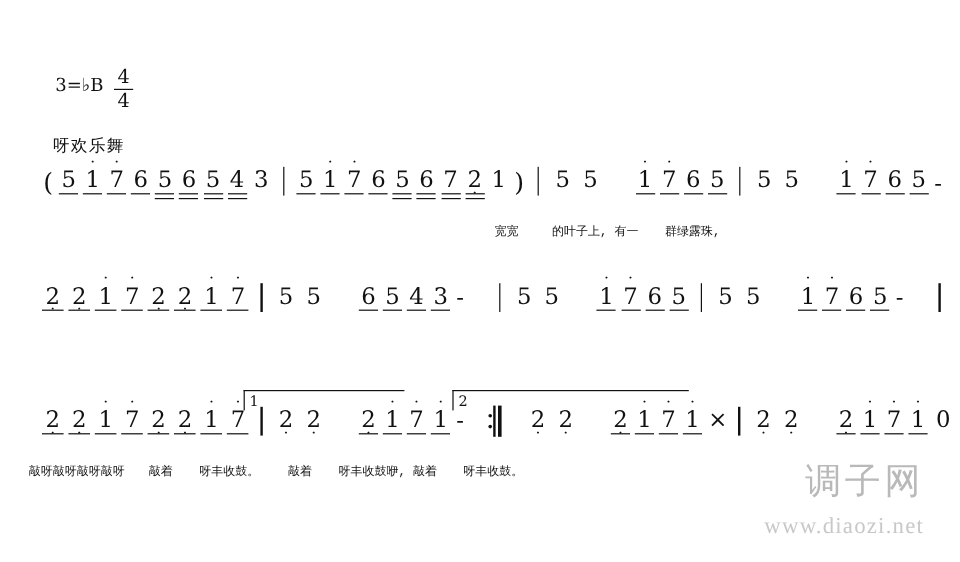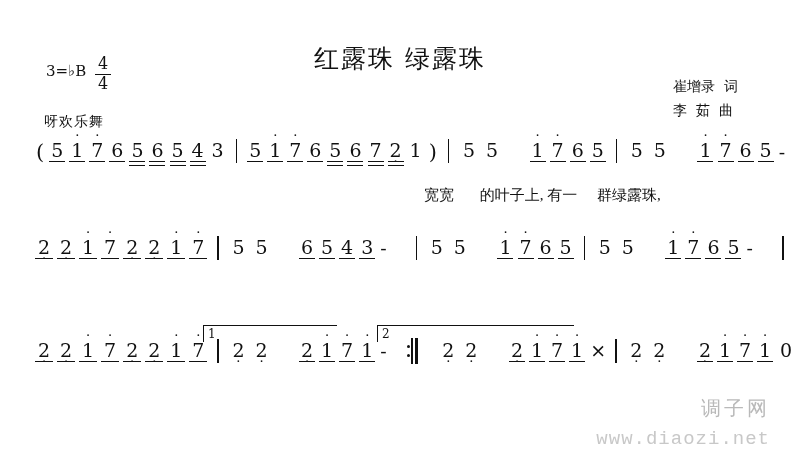"红露珠 绿露珠" div.title { html: <div>红露珠 绿露珠</div> -> none }
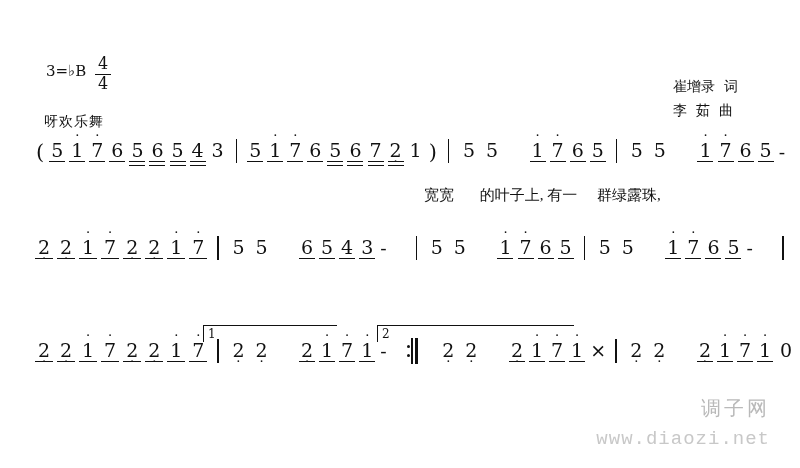"崔增录 词" div.composer { html: <div> <div>崔增录 词</div> <div>李 茹 曲</div> </div> -> none }
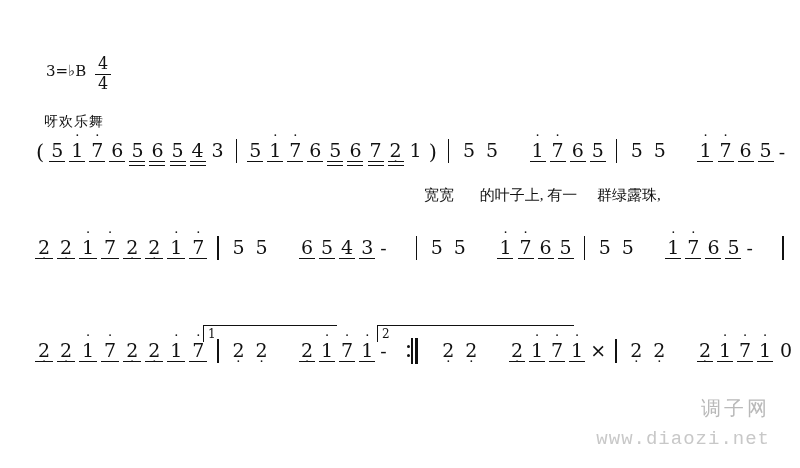"宽宽 的叶子上, 有一 群绿露珠," .lyrics { font-family: Liberation Serif, serif -> Liberation Mono, monospace; font-size: 15px -> 10px; left: 36px -> 24px }
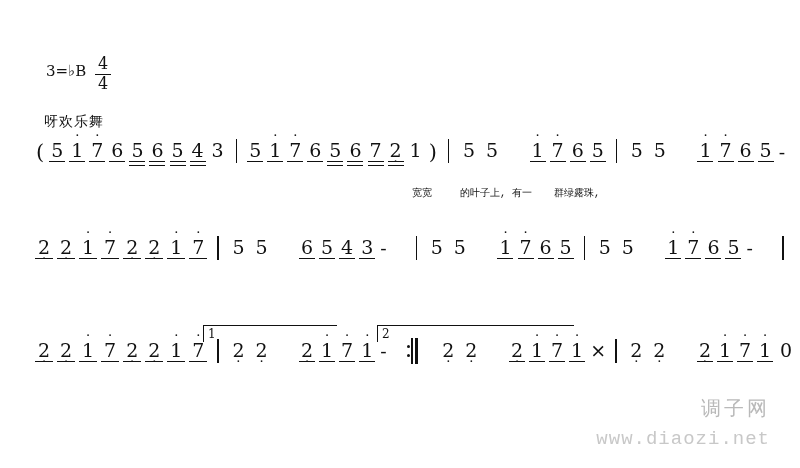"敲呀敲呀敲呀敲呀 敲着 呀丰收鼓。 敲着 呀丰收鼓咿," div.lyrics { html: none -> <div> <span>敲呀敲呀敲呀敲呀</span> <span></span><span>敲着</span> <span></span><span>呀丰收鼓。</span> <span></span><span>敲着</span> <span></span><span>呀丰收鼓咿,</span> <span>敲着</span> <span></span><span>呀丰收鼓。</span> </div> }
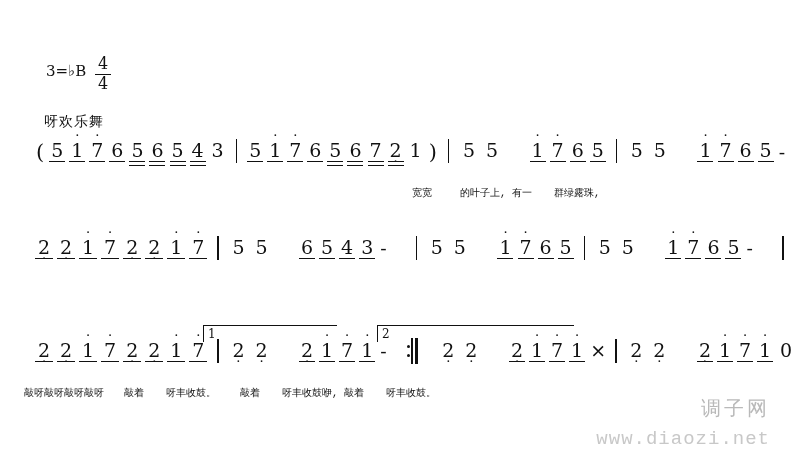"调子网" .wm-main { font-size: 20px -> 30px }
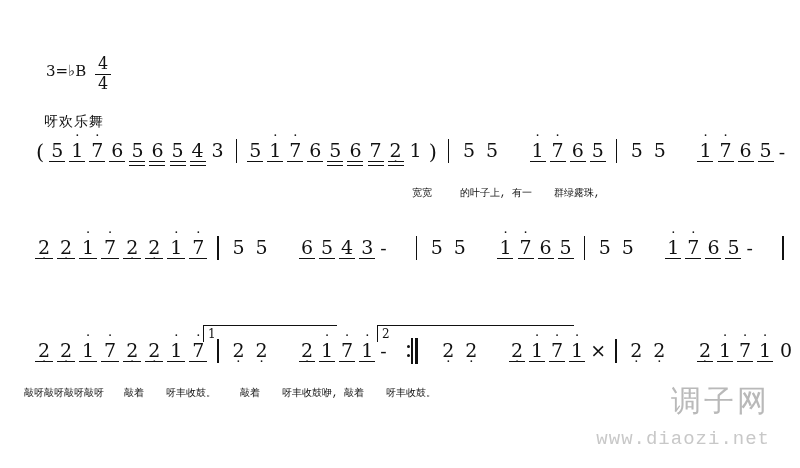"www.diaozi.net" .wm-sub { font-family: Liberation Mono, monospace -> Liberation Serif, serif }
